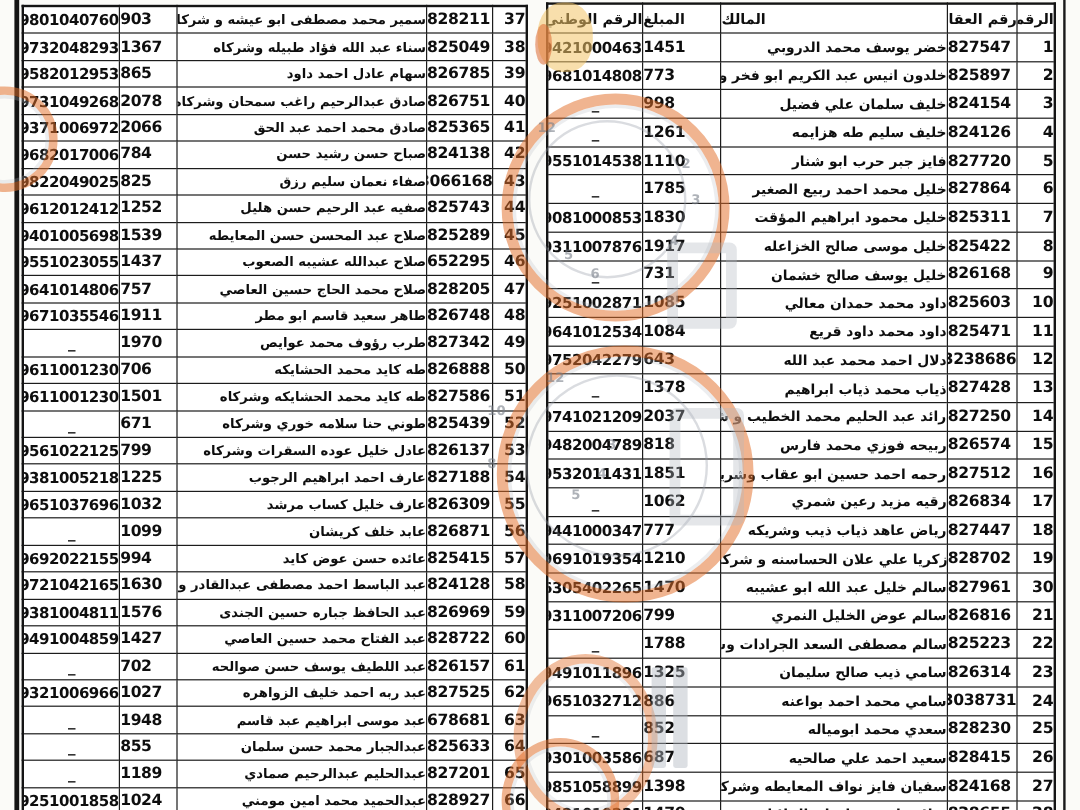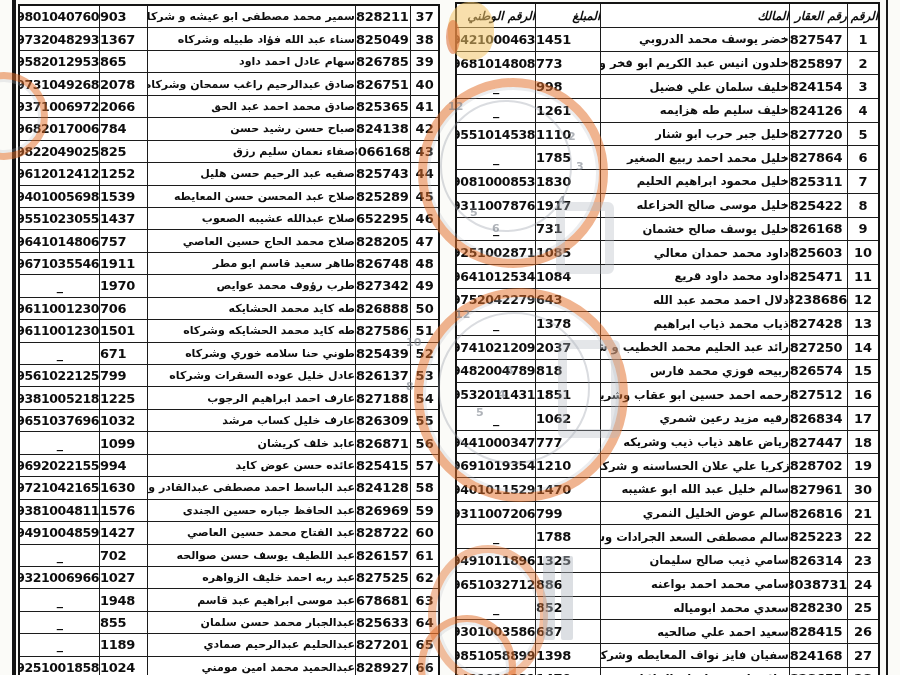"37" .c-num { text-align: center -> none }
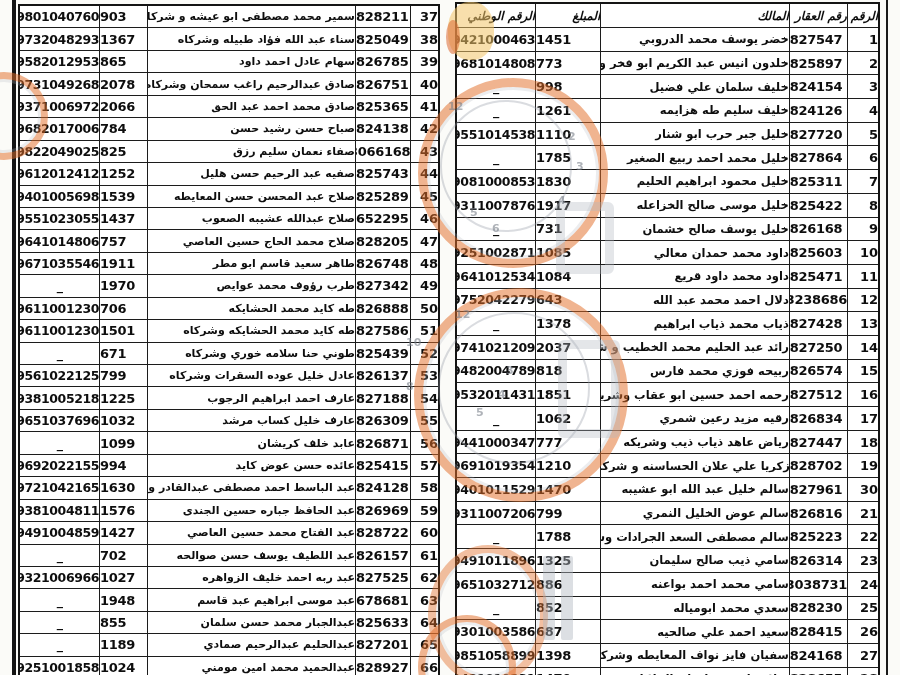"الرقم الوطني" #tbl-right th { font-style: italic -> none; text-align: right -> left }
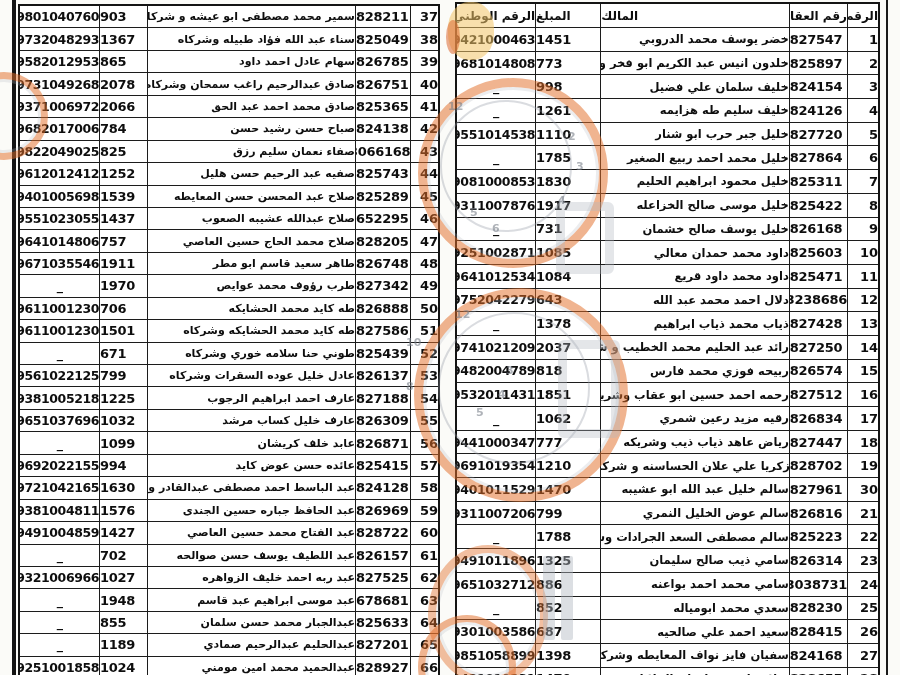"خليل جبر حرب ابو شنار" td.c-owner { text: خليل -> فايز }
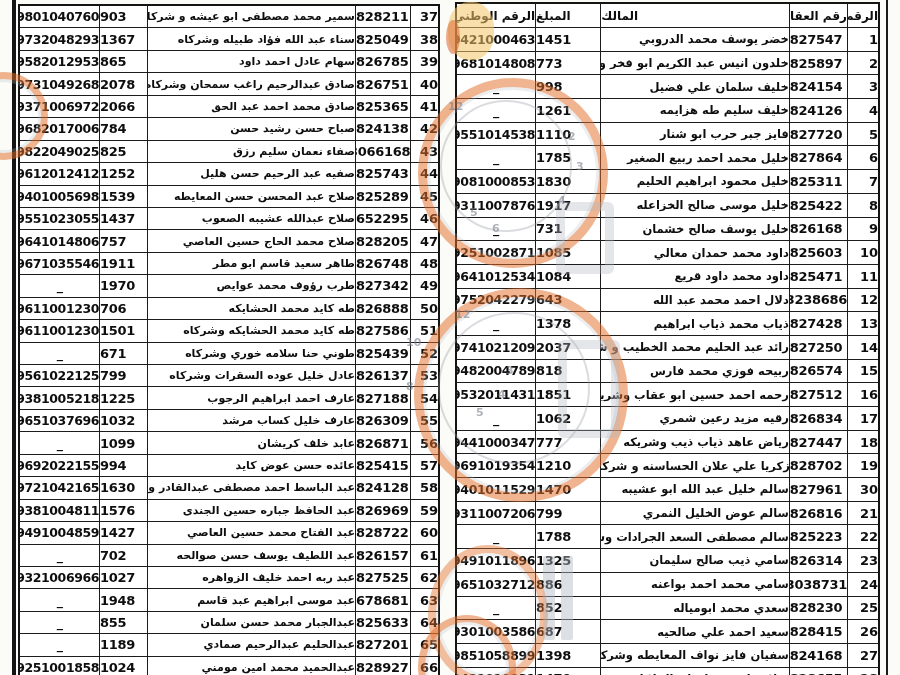"خليل محمود ابراهيم الحليم" td.c-owner { text: الحليم -> المؤقت }
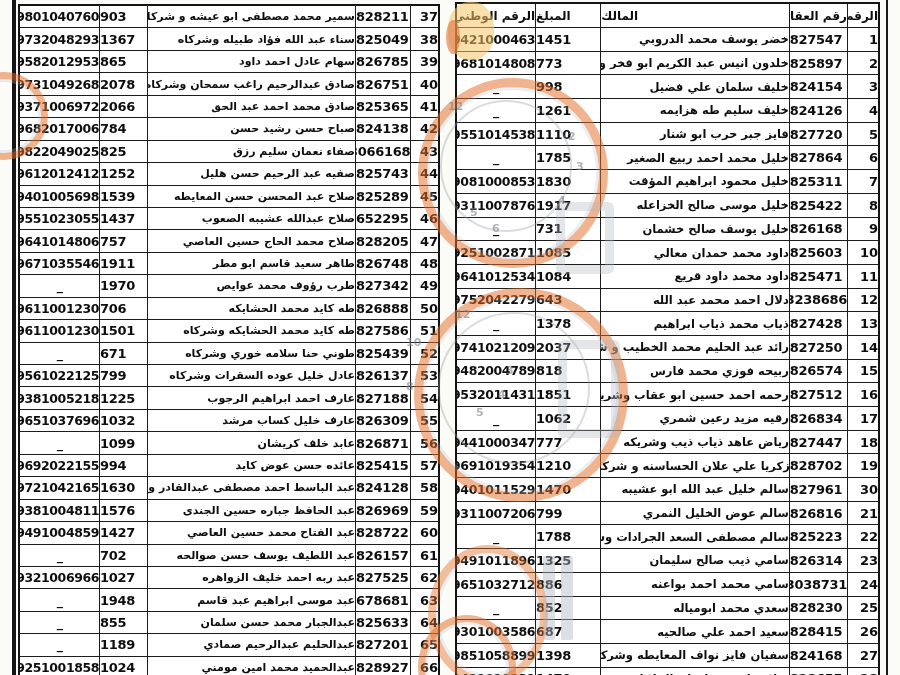"9401011529" td.c-nat { text: 9401011529 -> 6305402265 }
